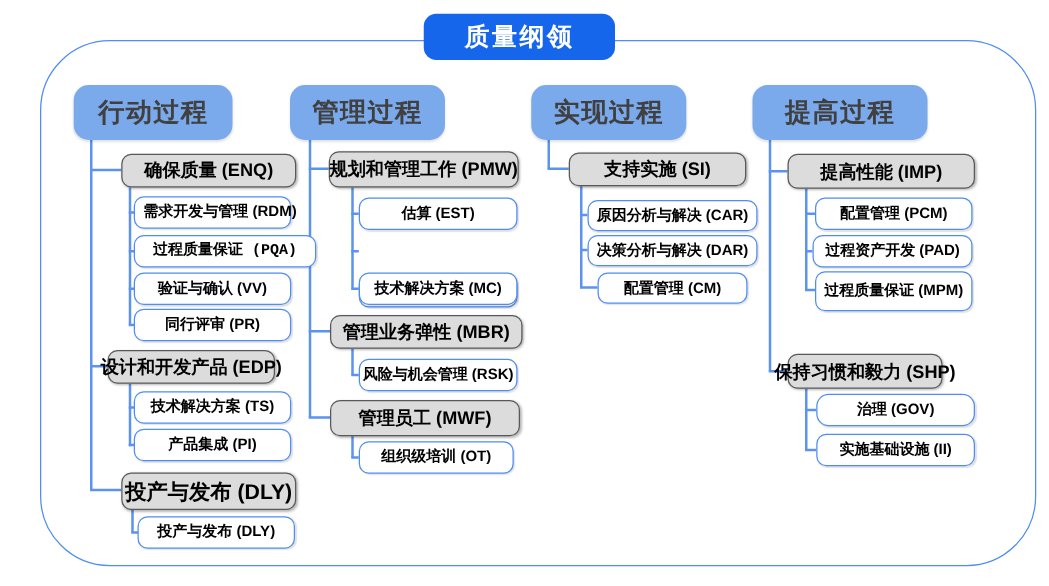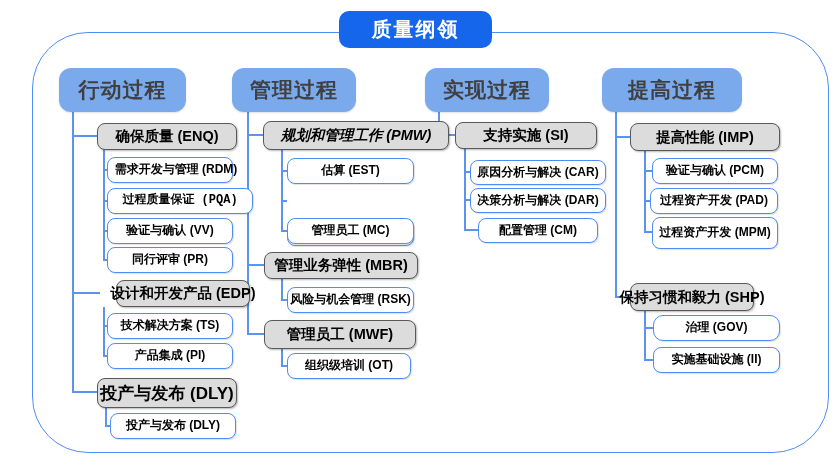"规划和管理工作 (PMW)" div.g { font-style: italic -> none; width: 186px -> 152px }
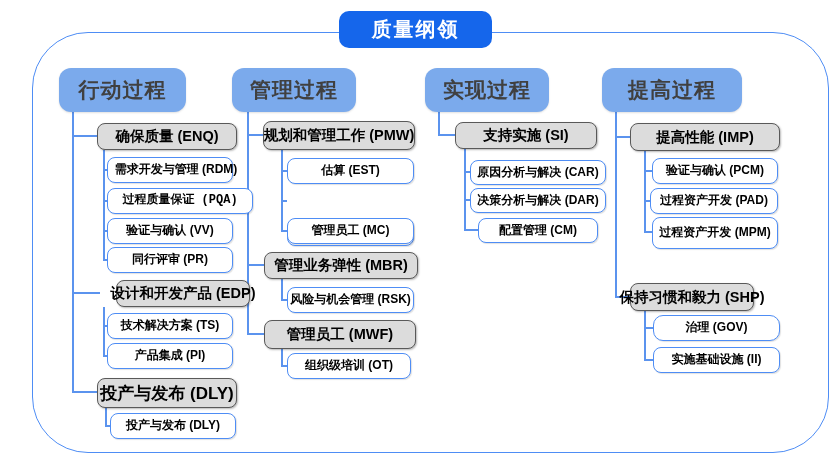"验证与确认 (PCM)" div.w { text: 验证与确认 -> 配置管理 }
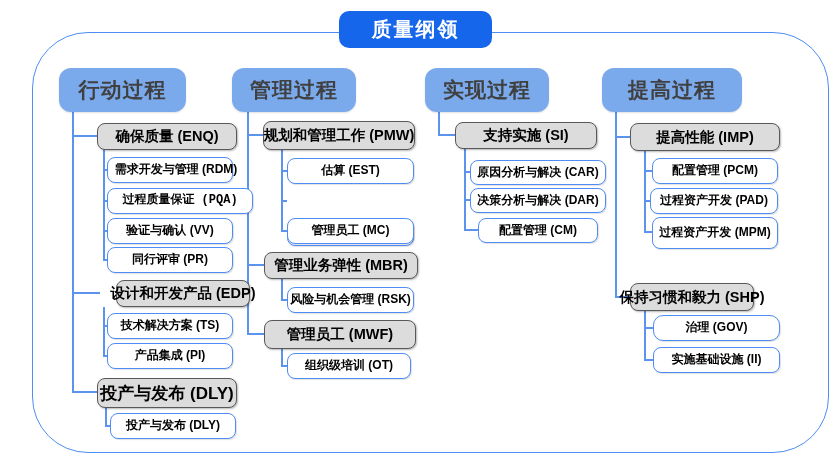"管理员工 (MC)" div.w { text: 管理员工 -> 技术解决方案 }
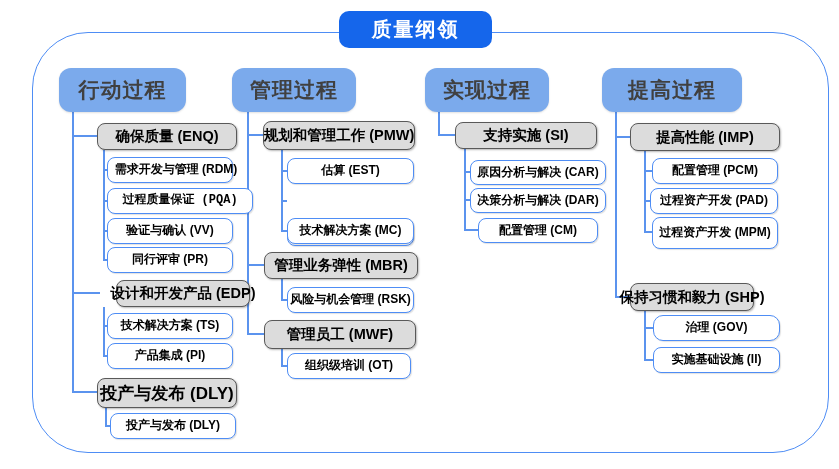"过程资产开发 (MPM)" div.w { text: 资产开发 -> 质量保证 }
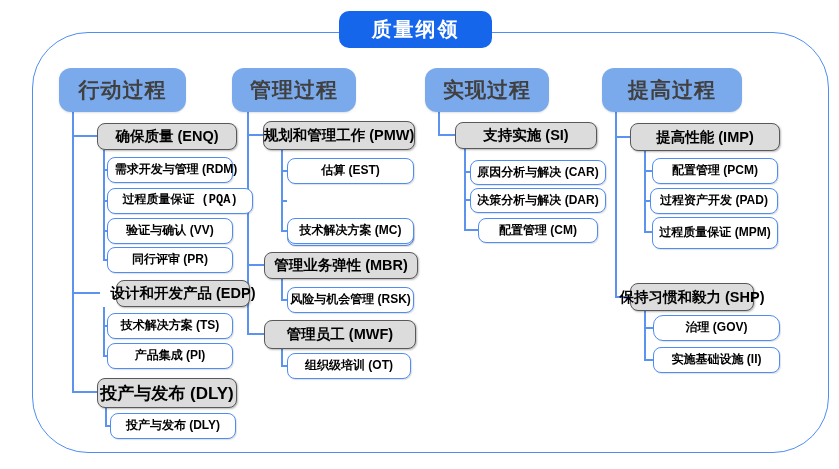"设计和开发产品 (EDP)" div.g { left: 116px -> 86px }
